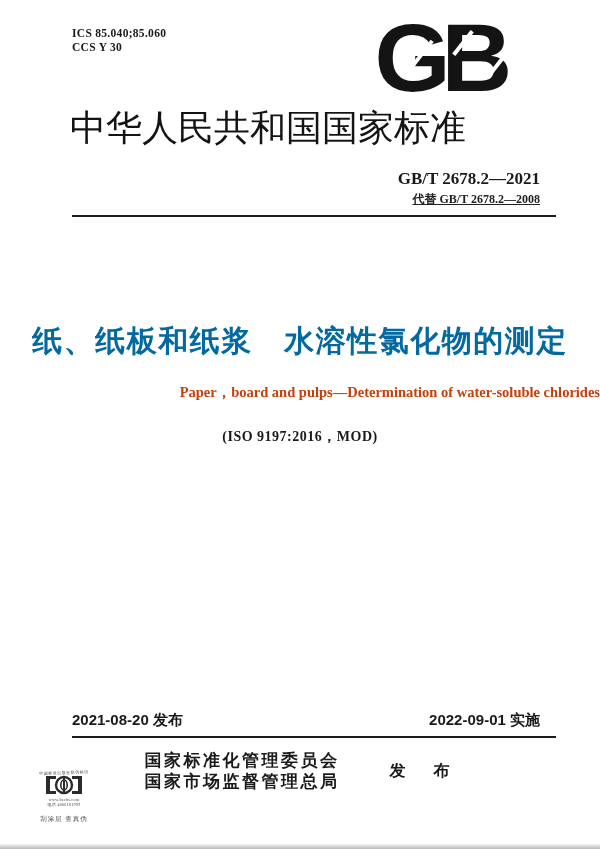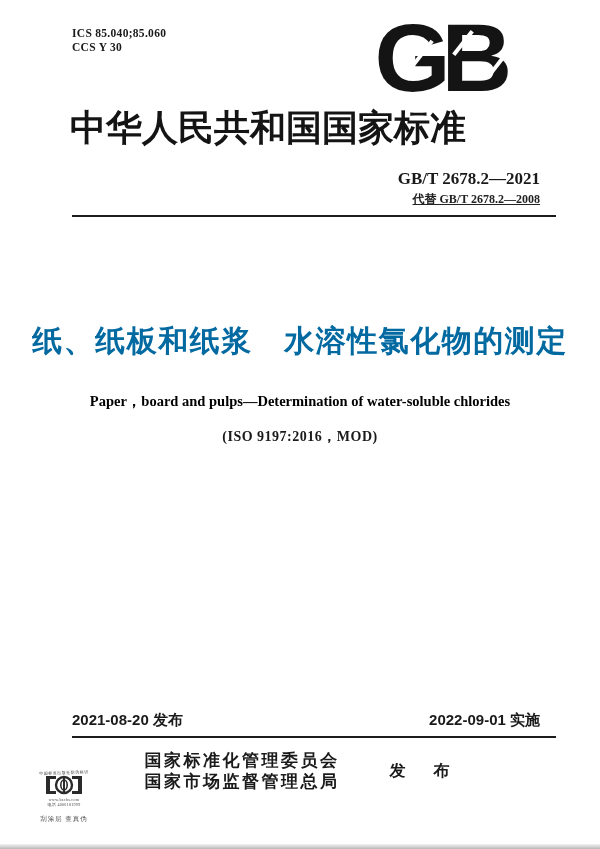"中华人民共和国国家标准" .heading { font-weight: bold -> normal }
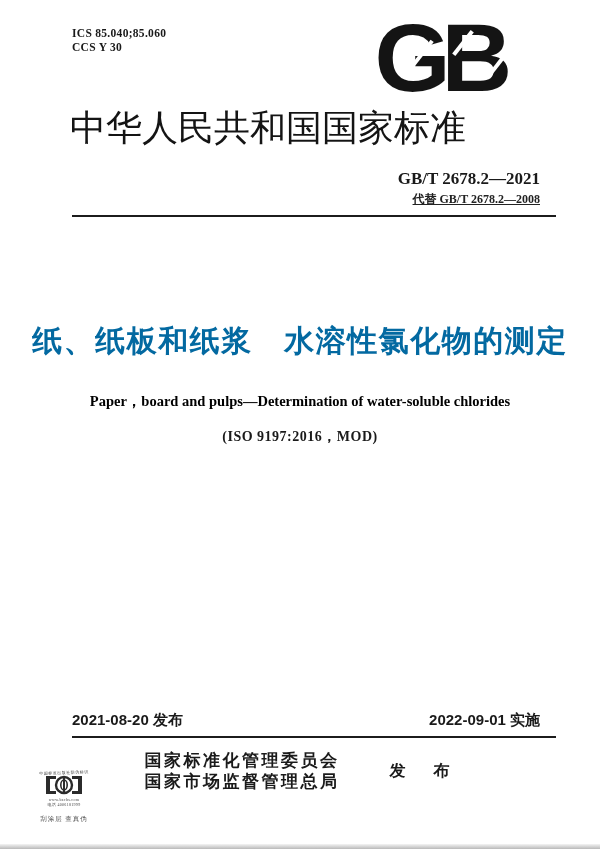"Paper，board and pulps—Determination of" .title-en { color: #000000 -> #c2410c; margin-top: 9px -> none; text-align: center -> right }
